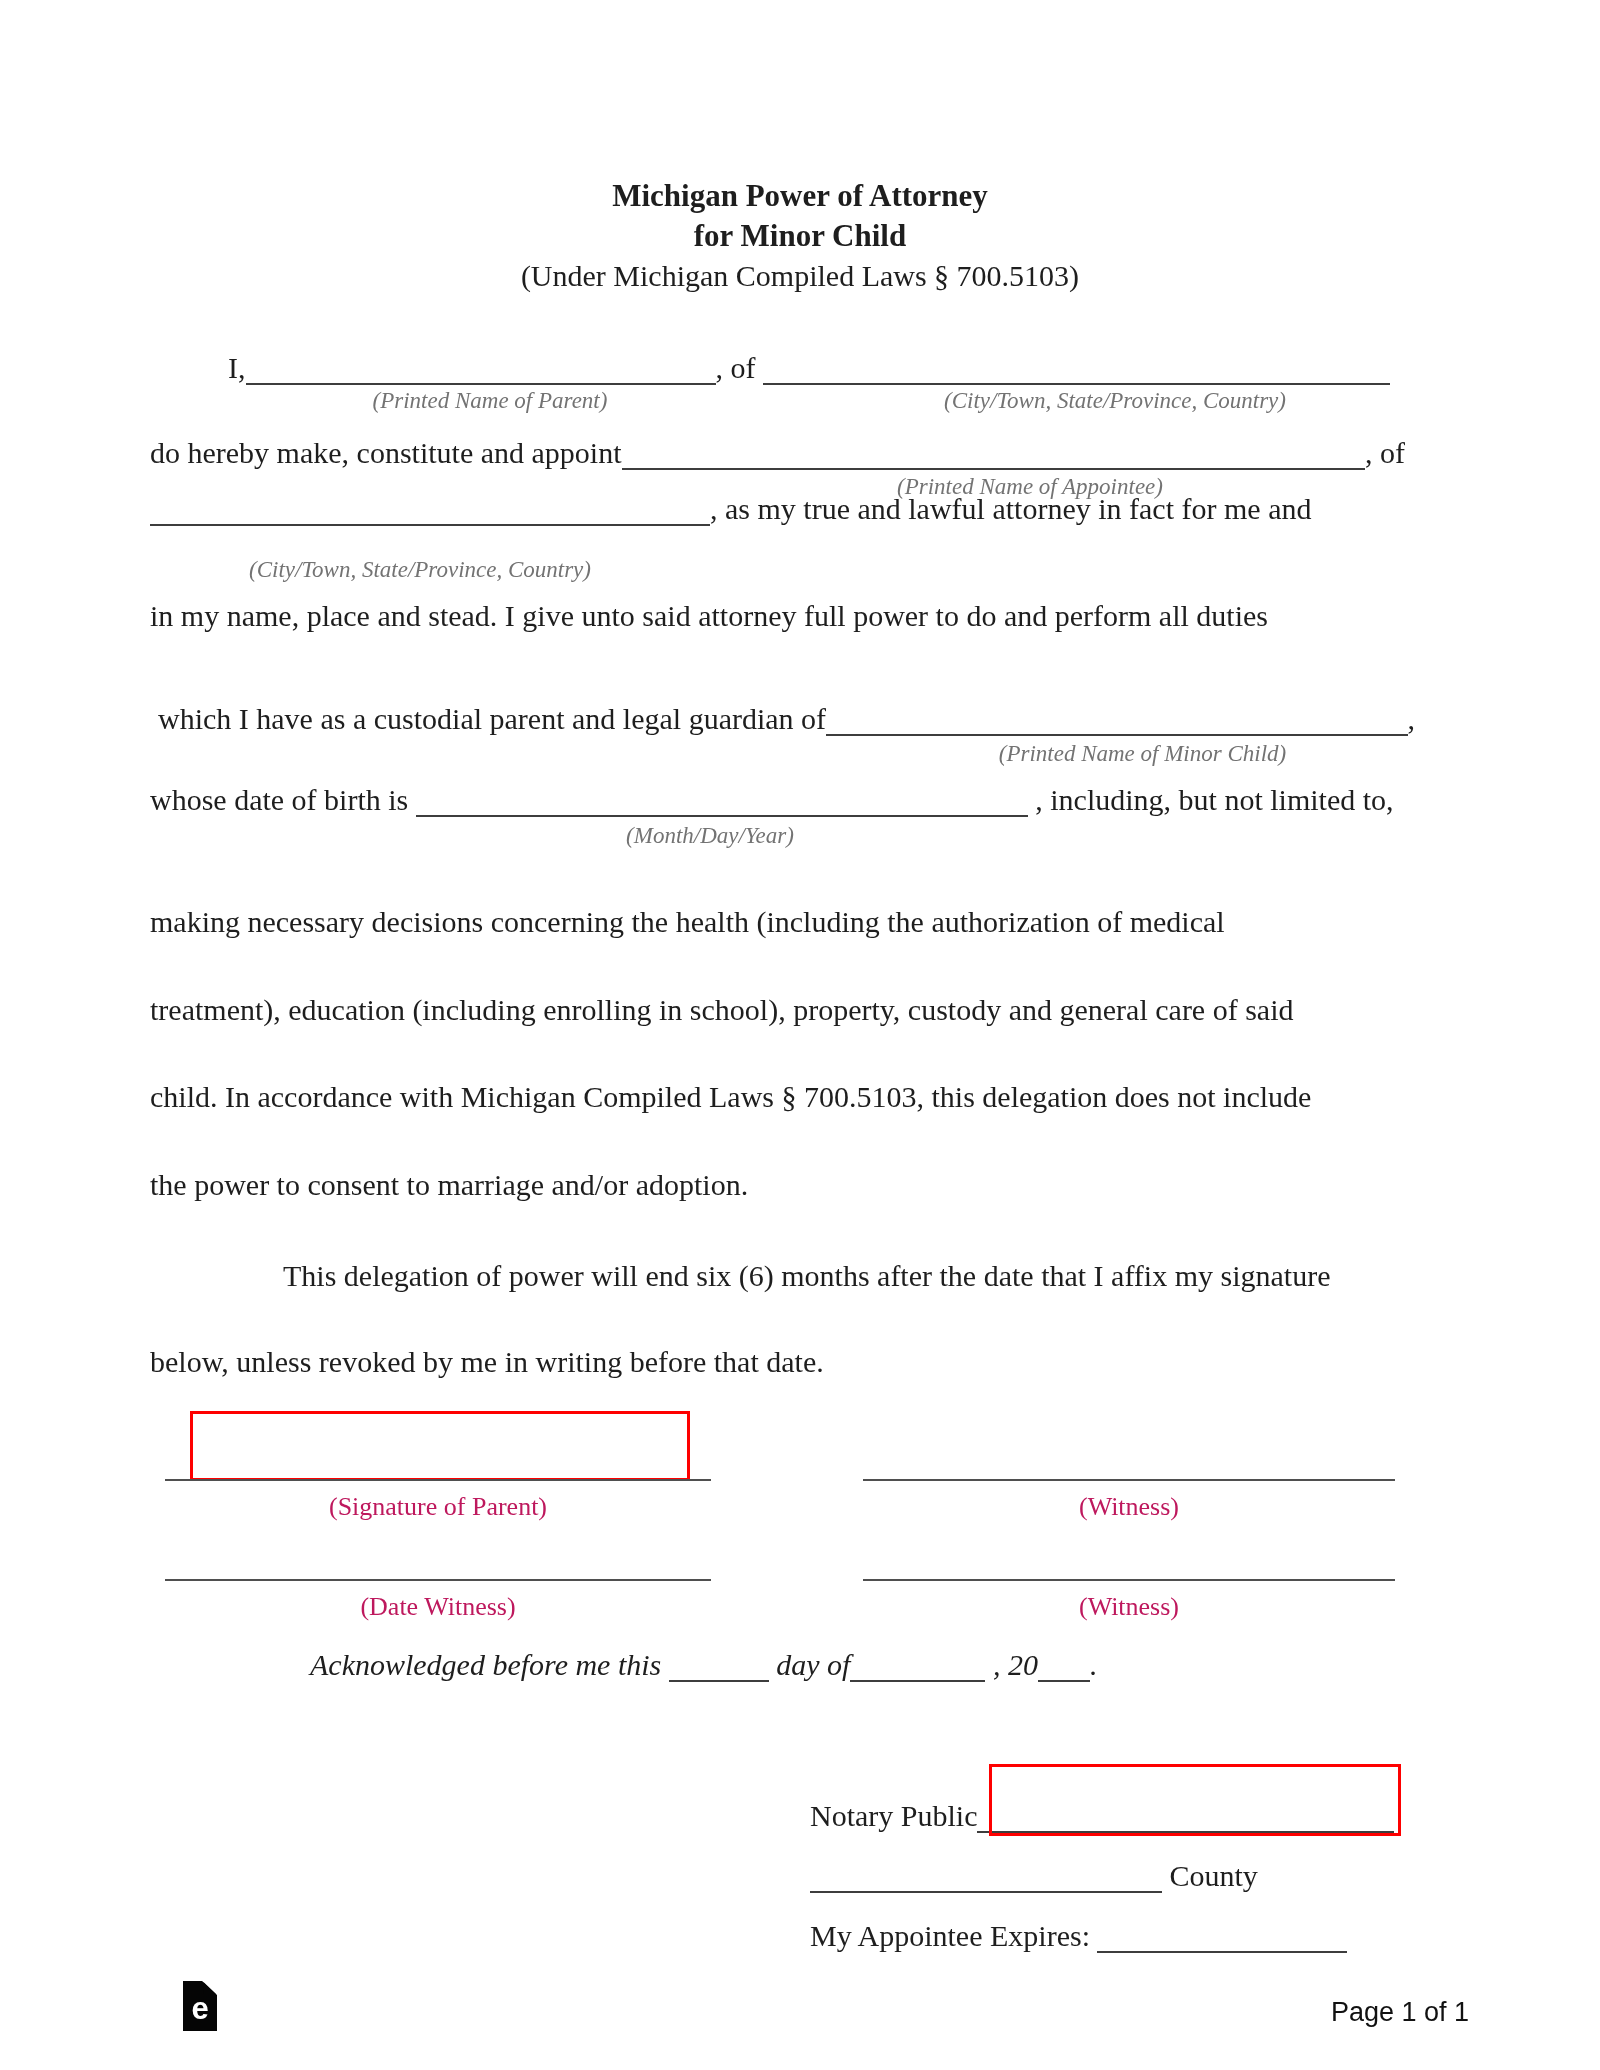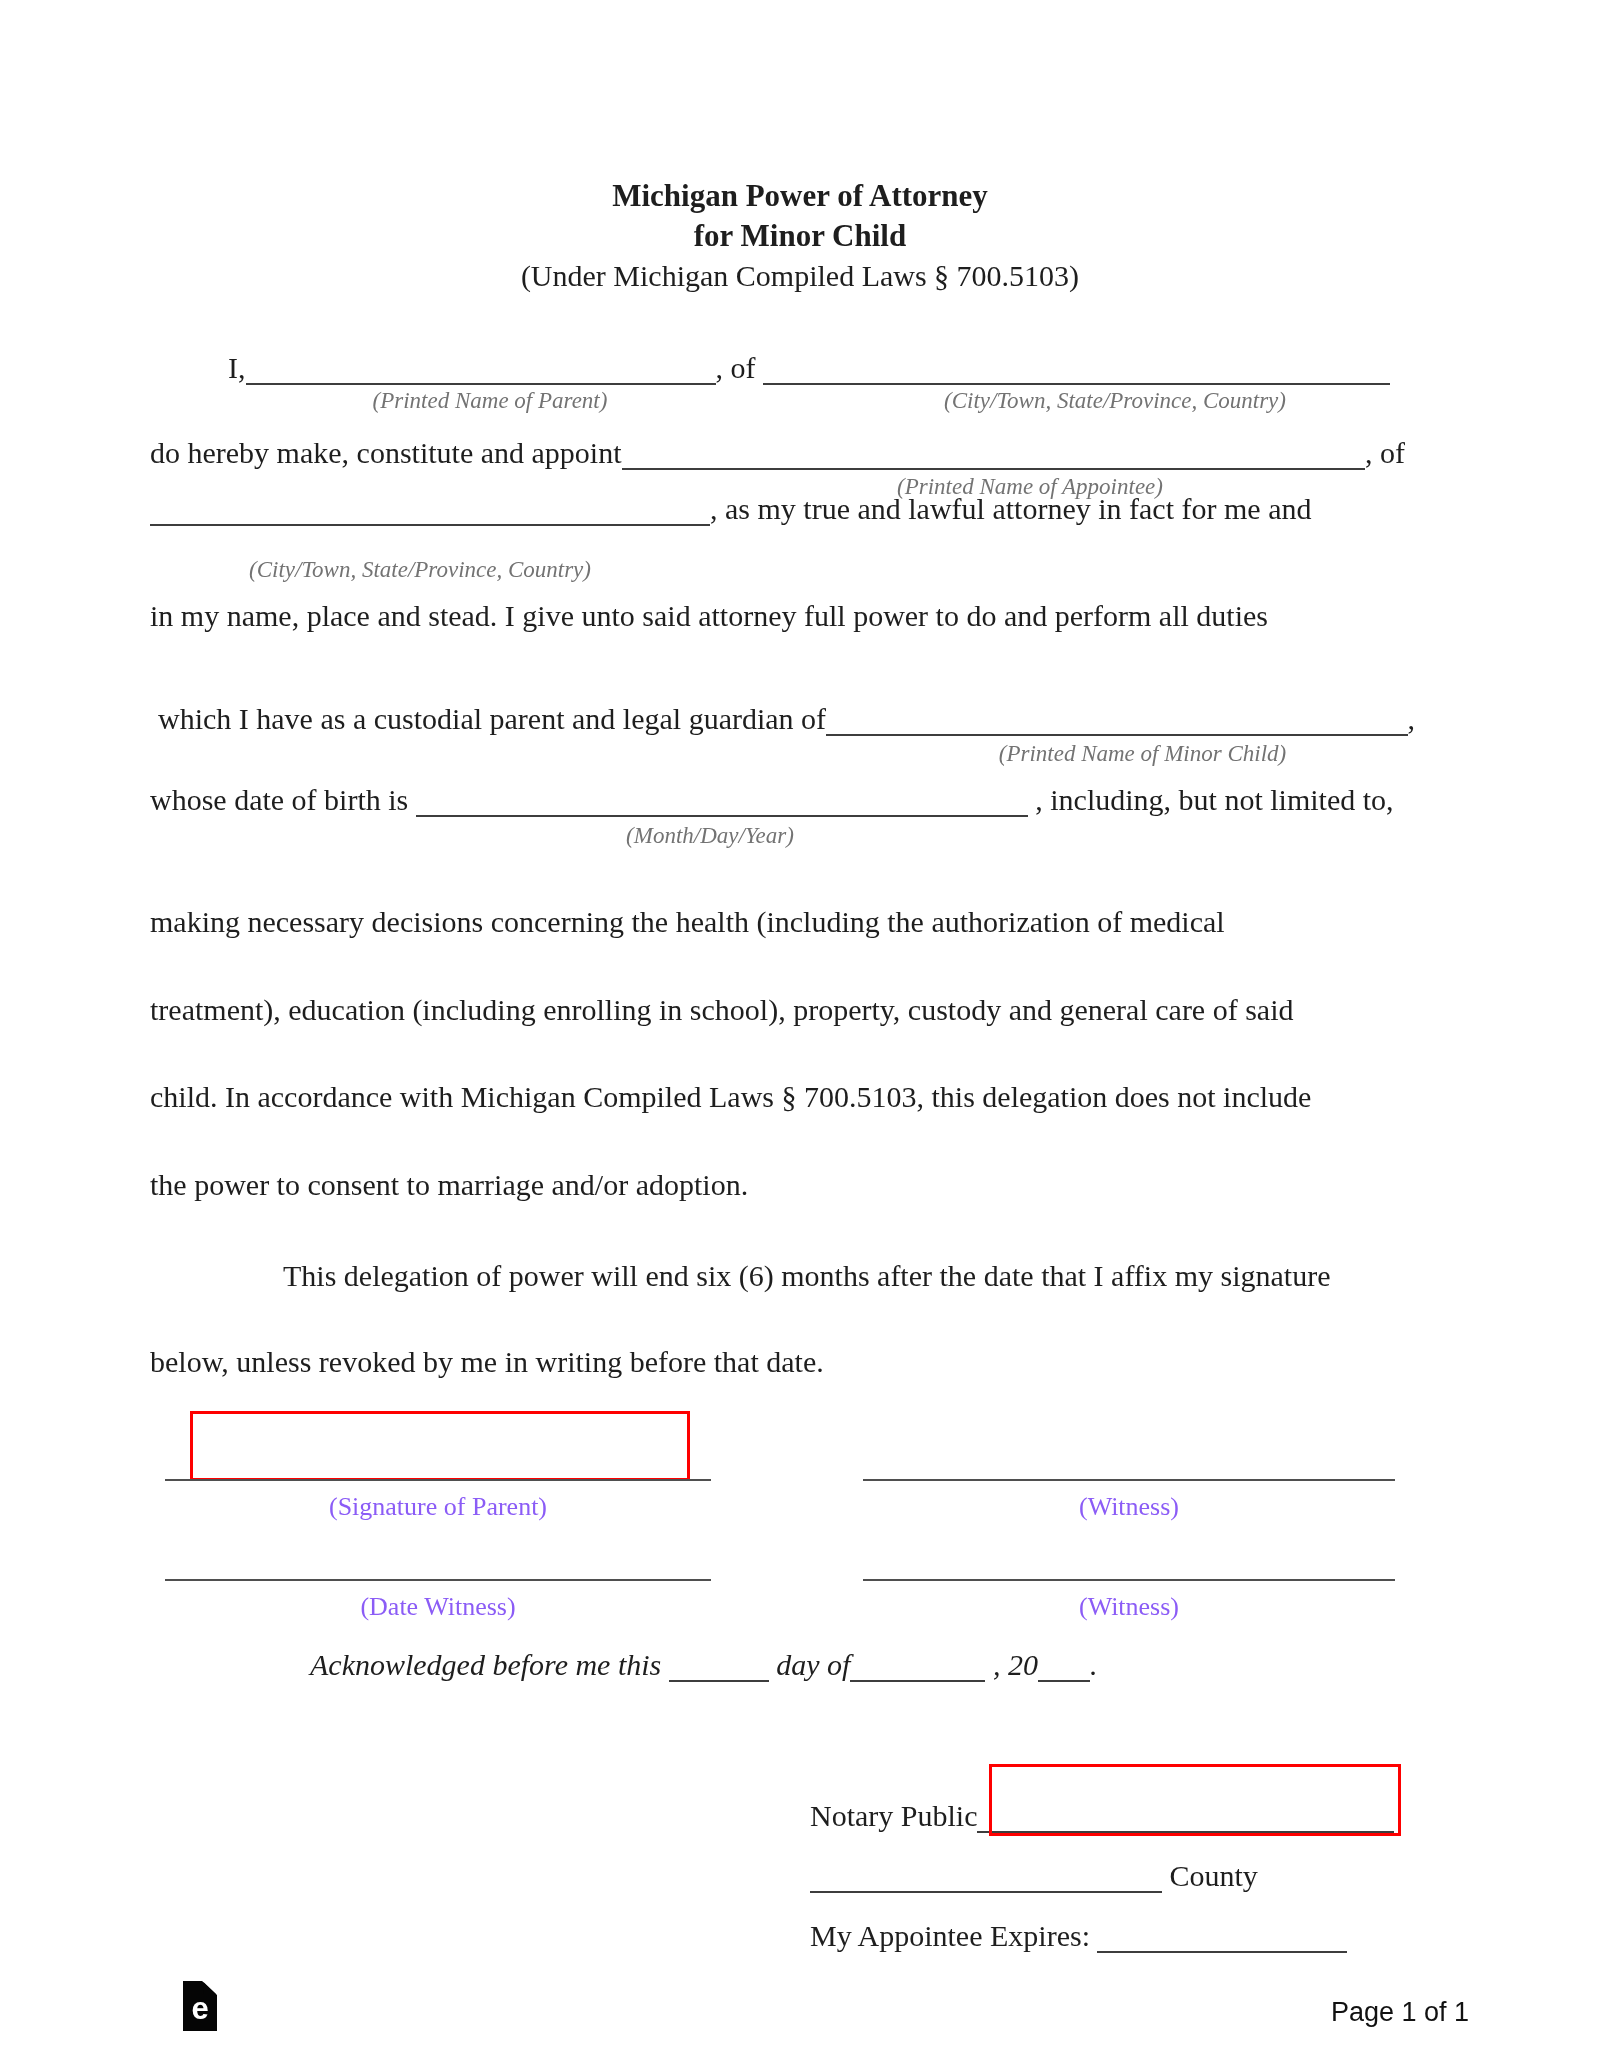"(Signature of Parent)" .slbl { color: #8b5cf6 -> #be185d }
